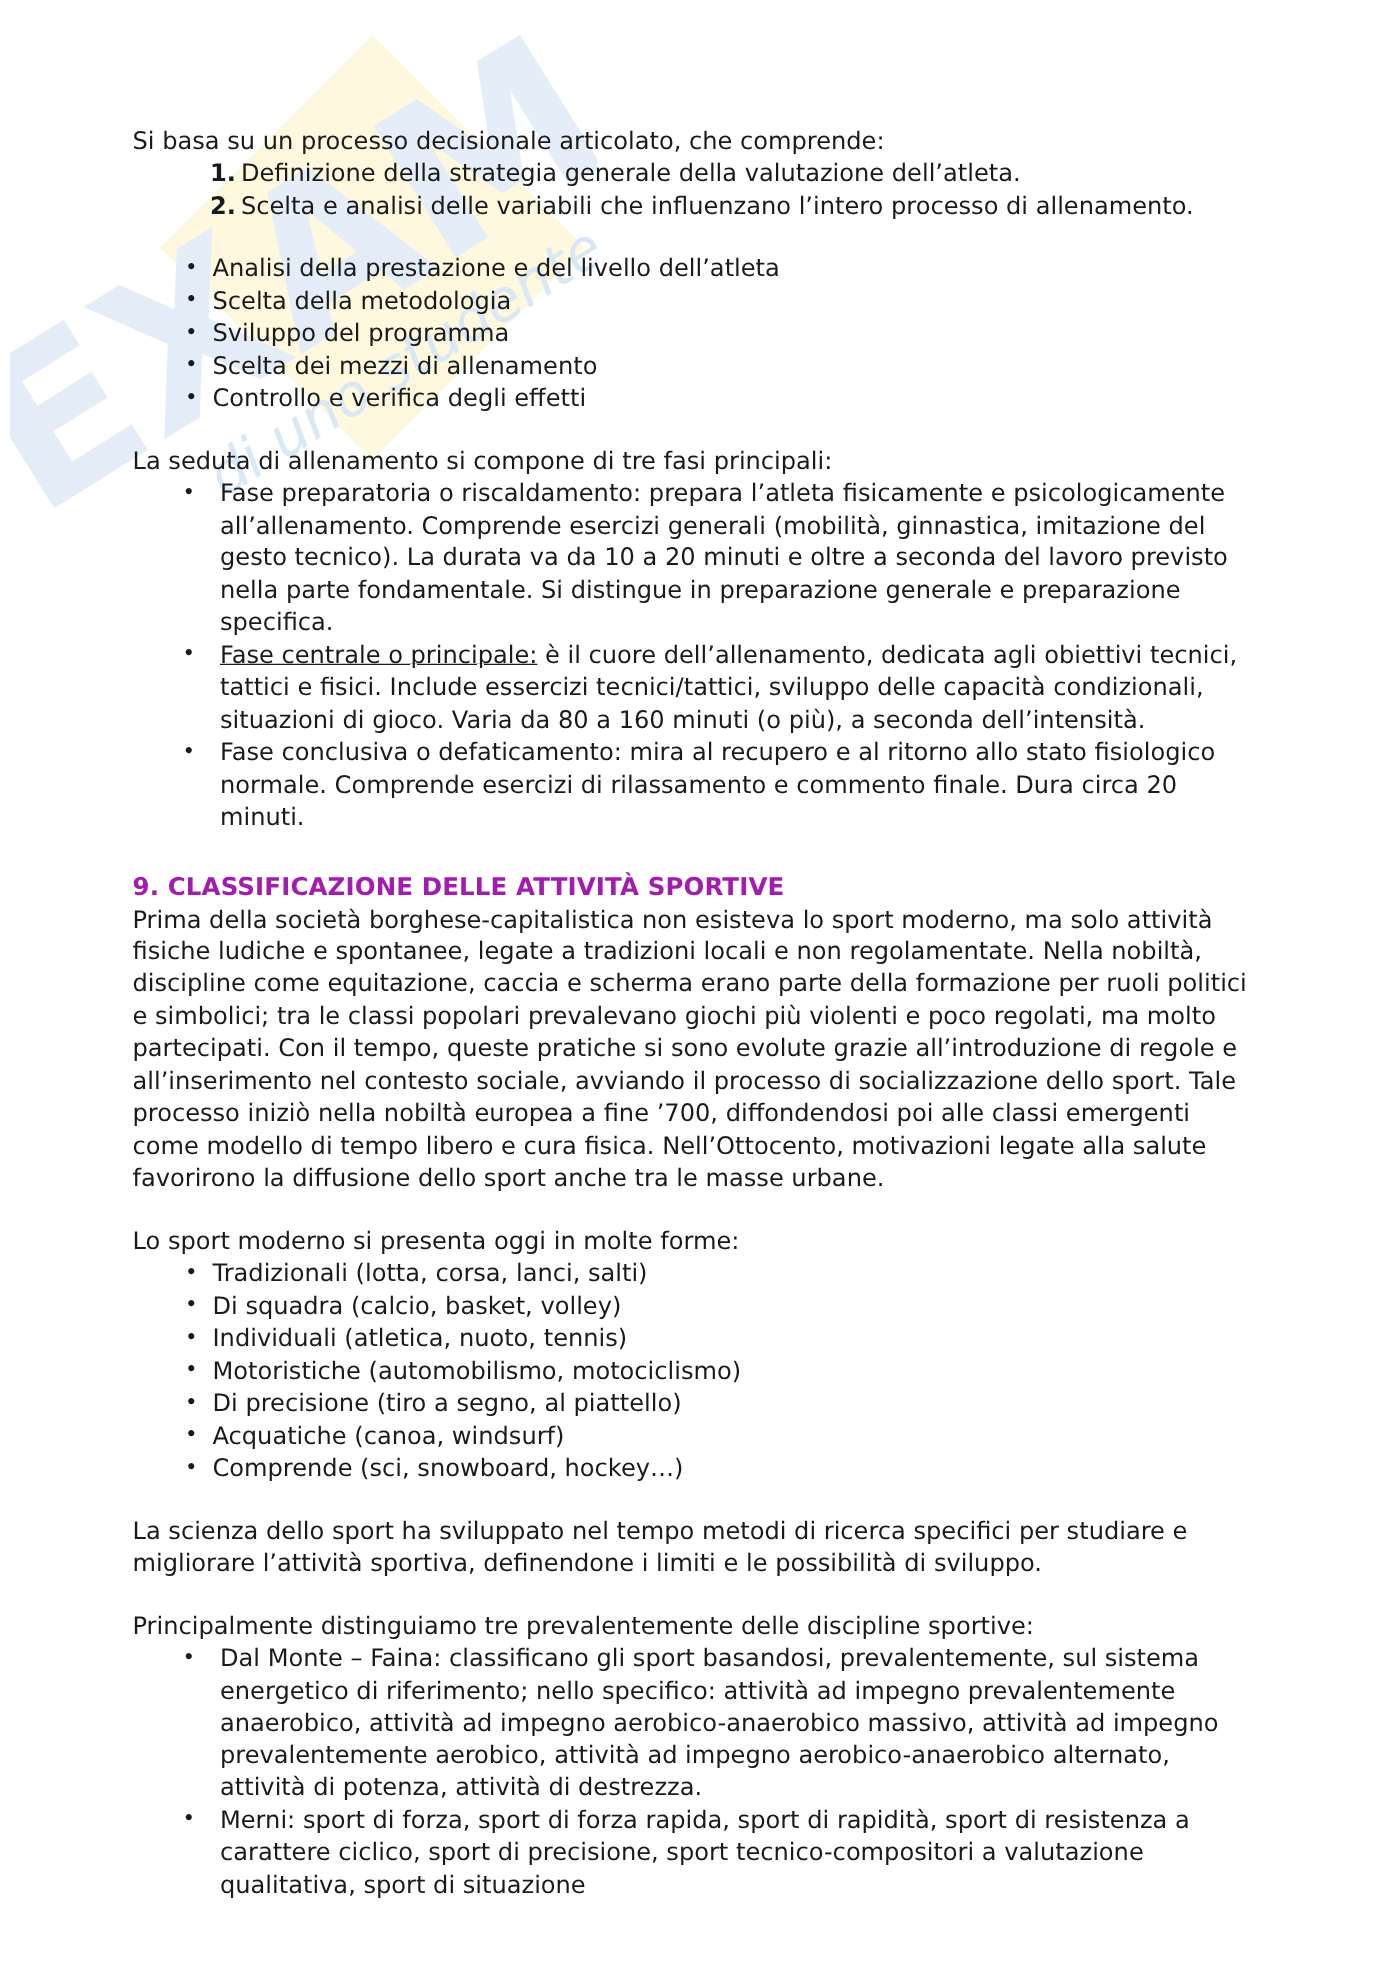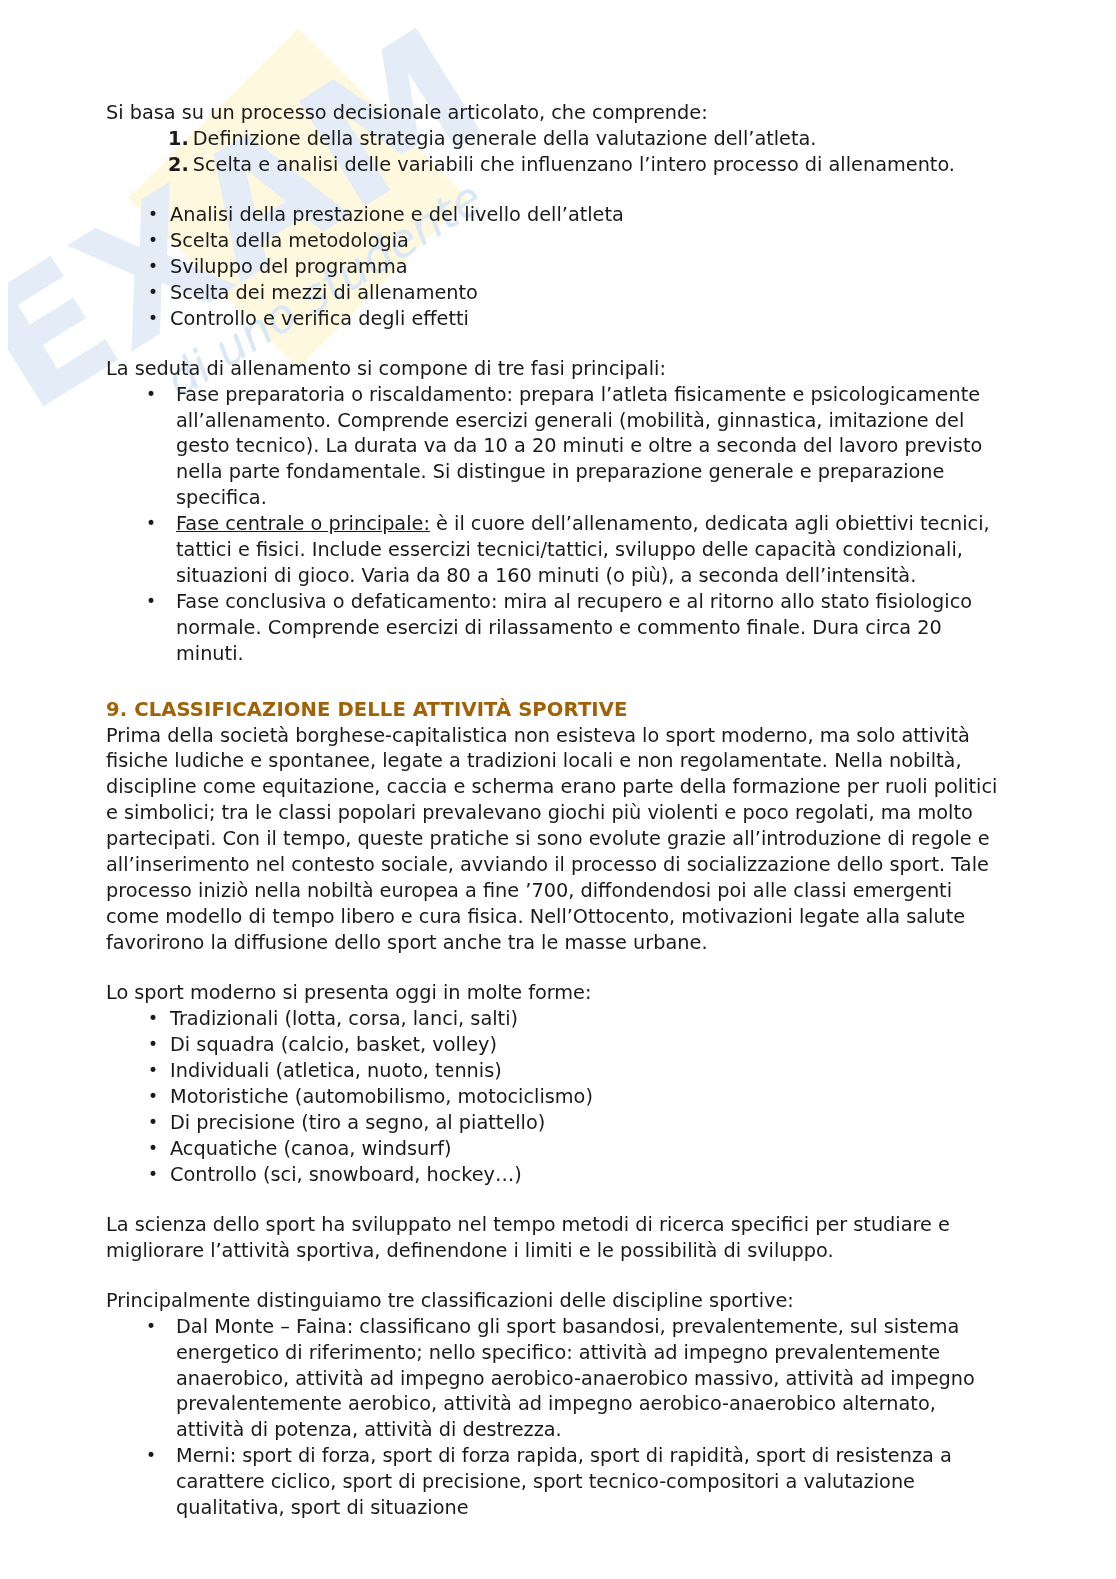"9. CLASSIFICAZIONE DELLE ATTIVITÀ" h2.section-title { color: #a16207 -> #a21caf }
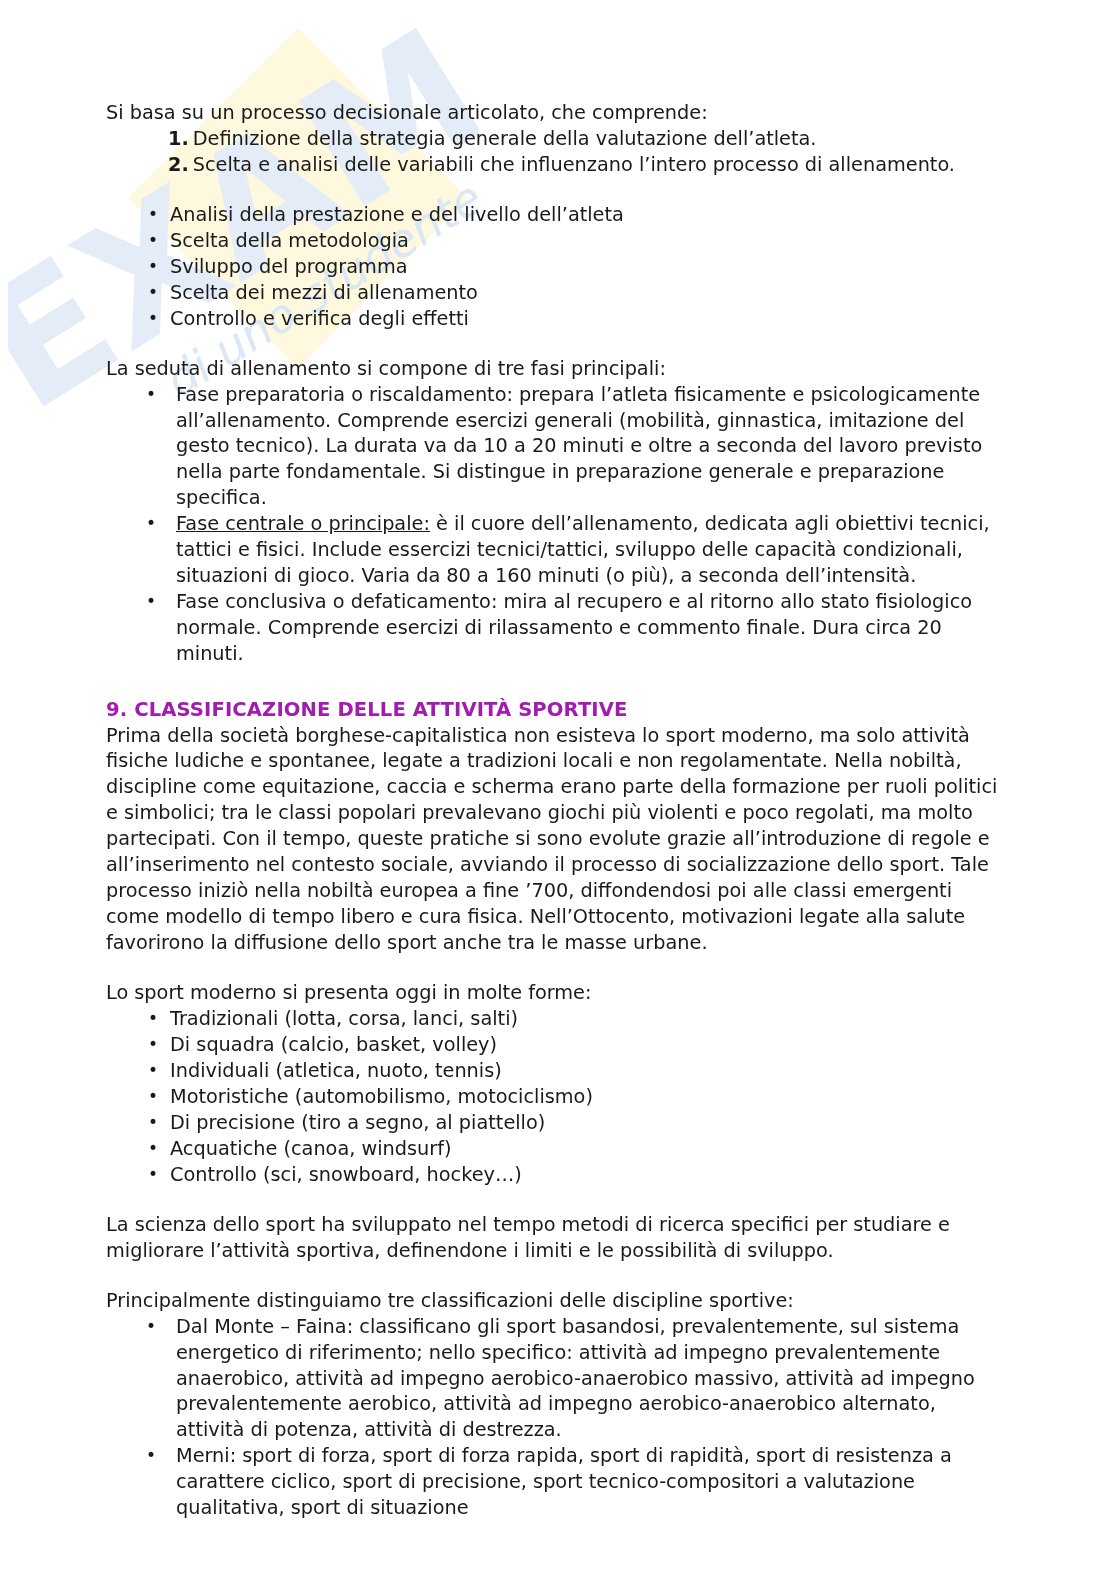"Controllo" b { text: Controllo -> Comprende }
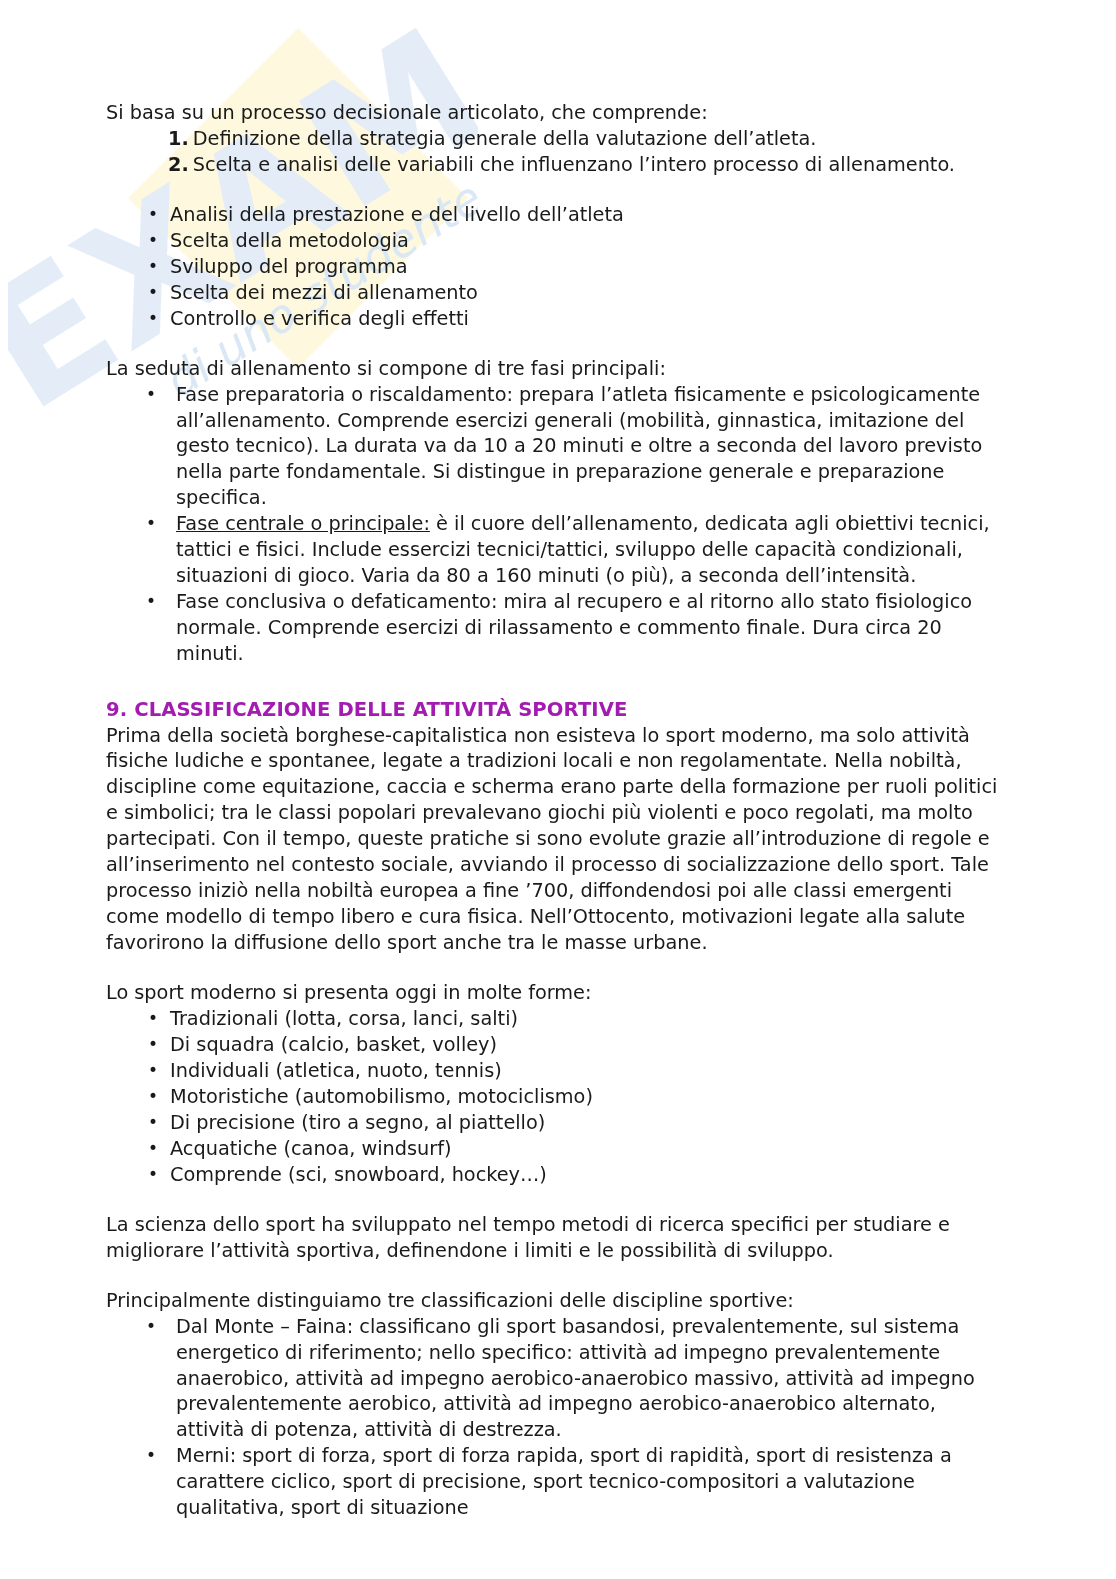"Principalmente distinguiamo tre" p.para { text: classificazioni -> prevalentemente }
